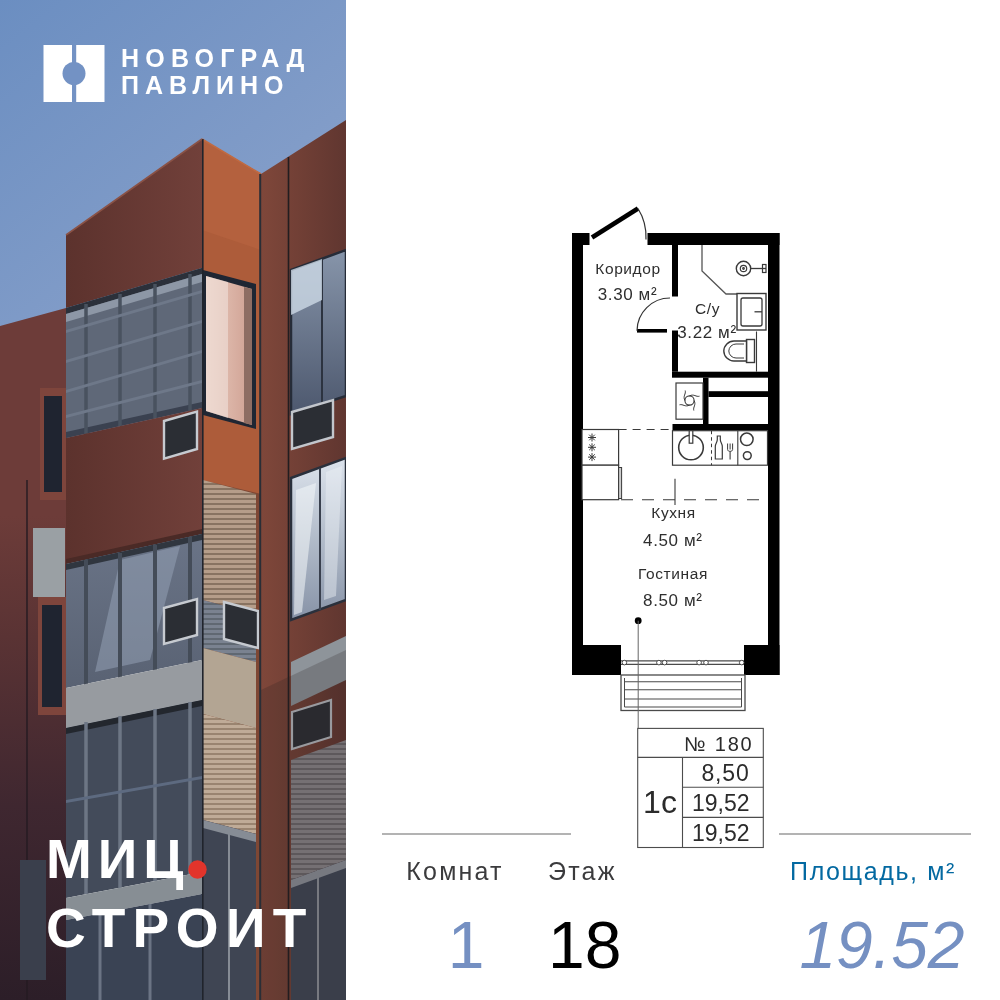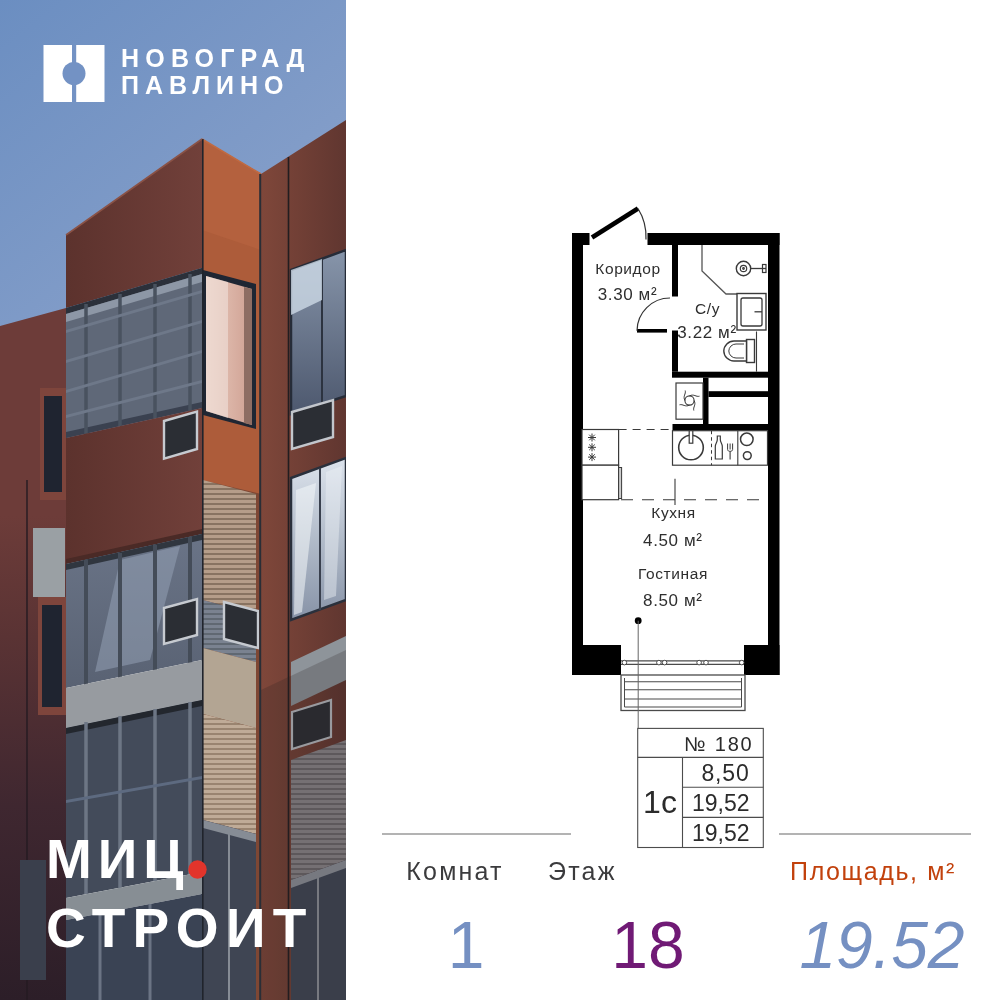"Площадь, м²" div.abs { color: #c2410c -> #0369a1 }
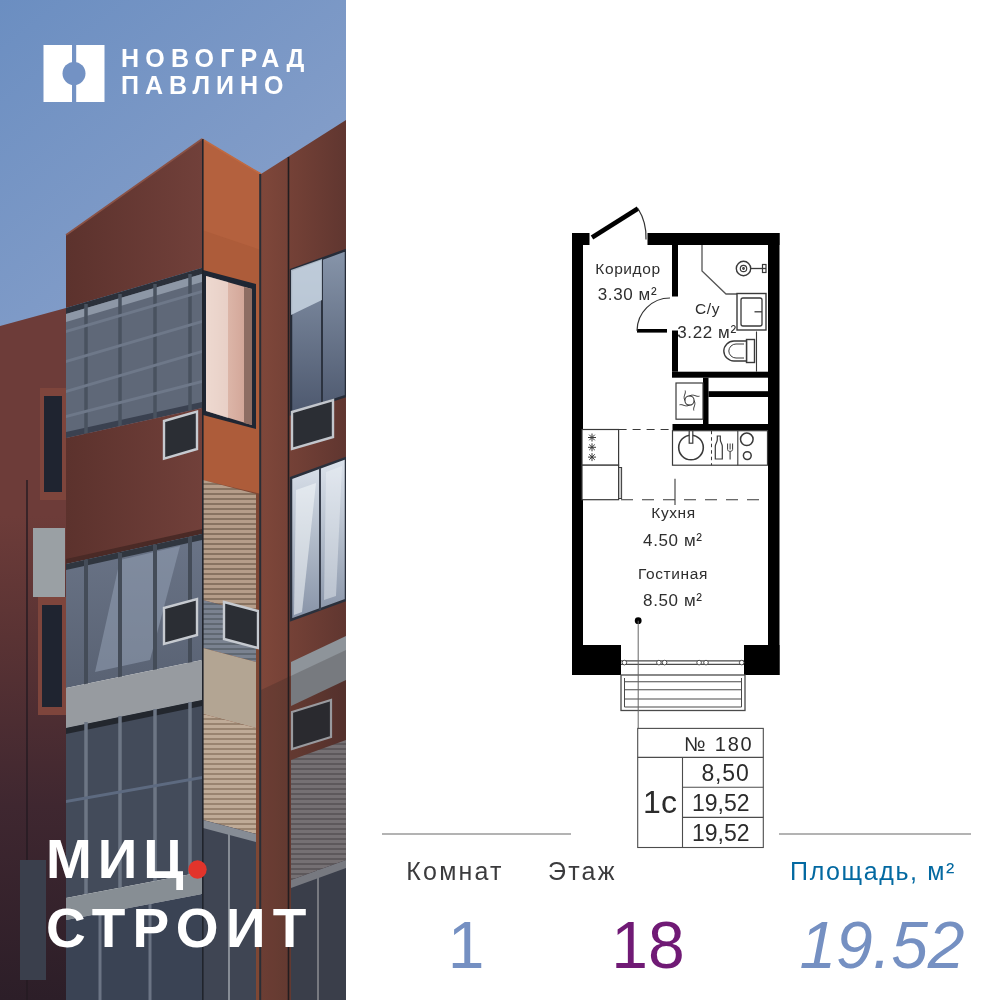"18" div.abs { color: #701a75 -> #000000; text-align: center -> left }
